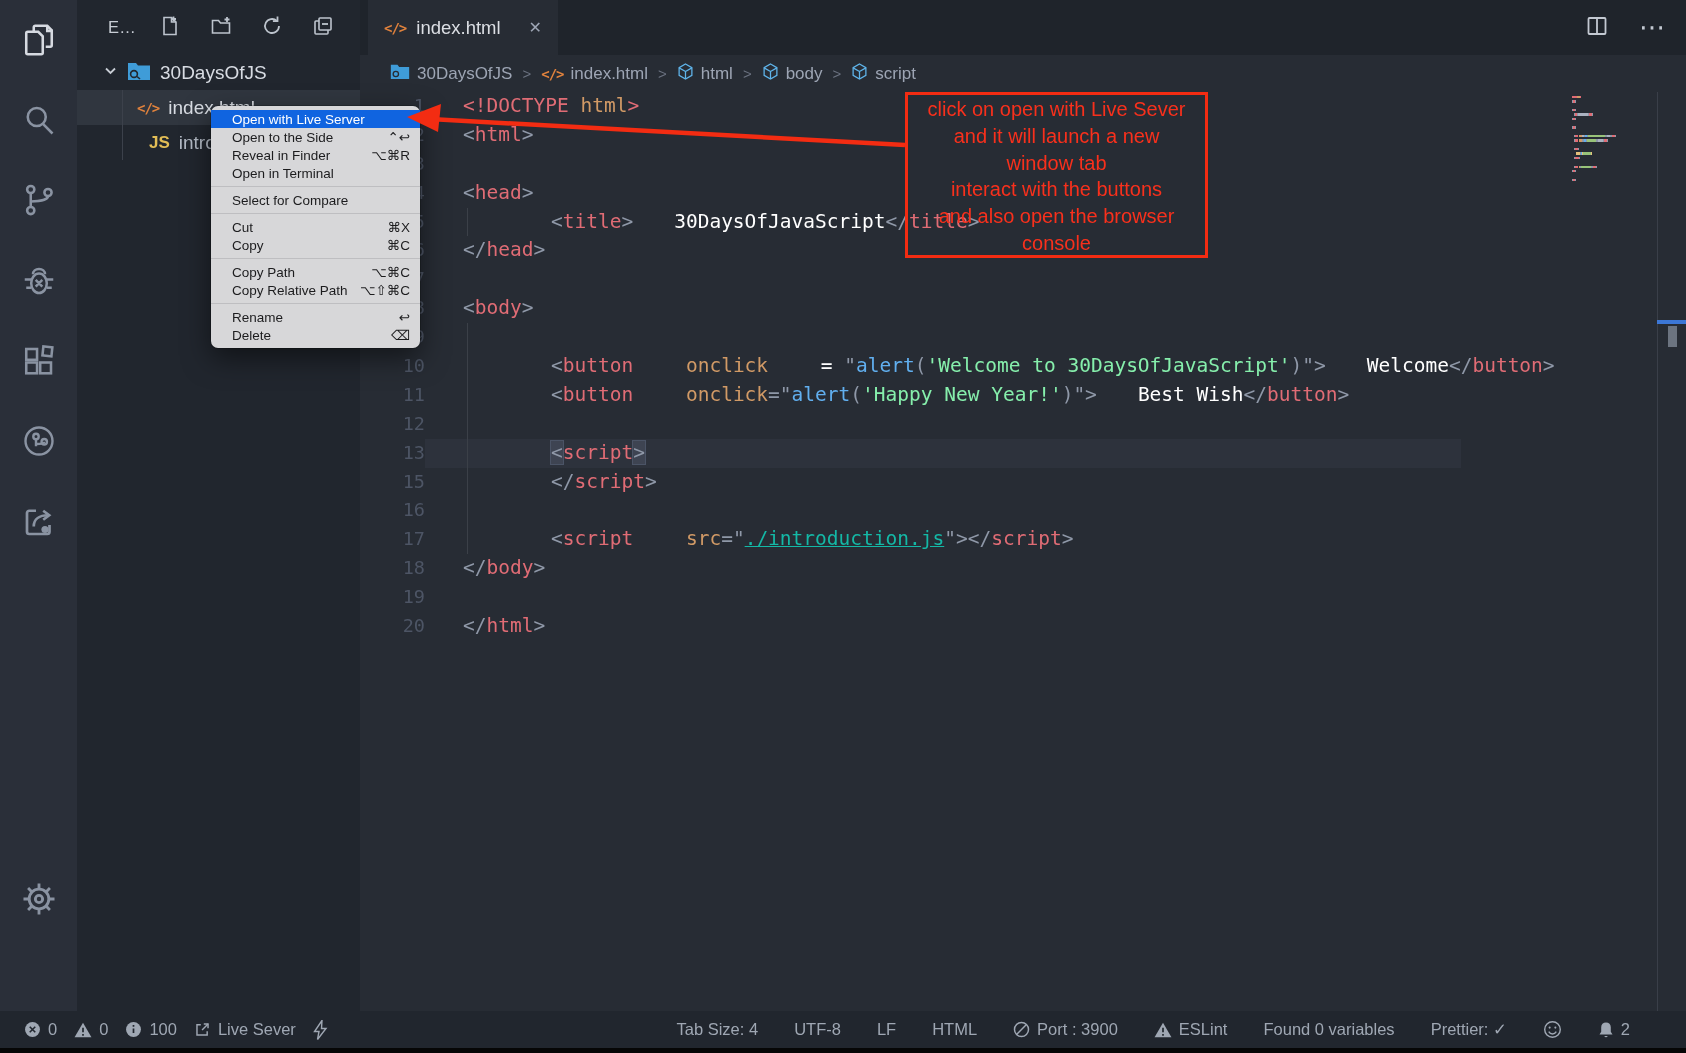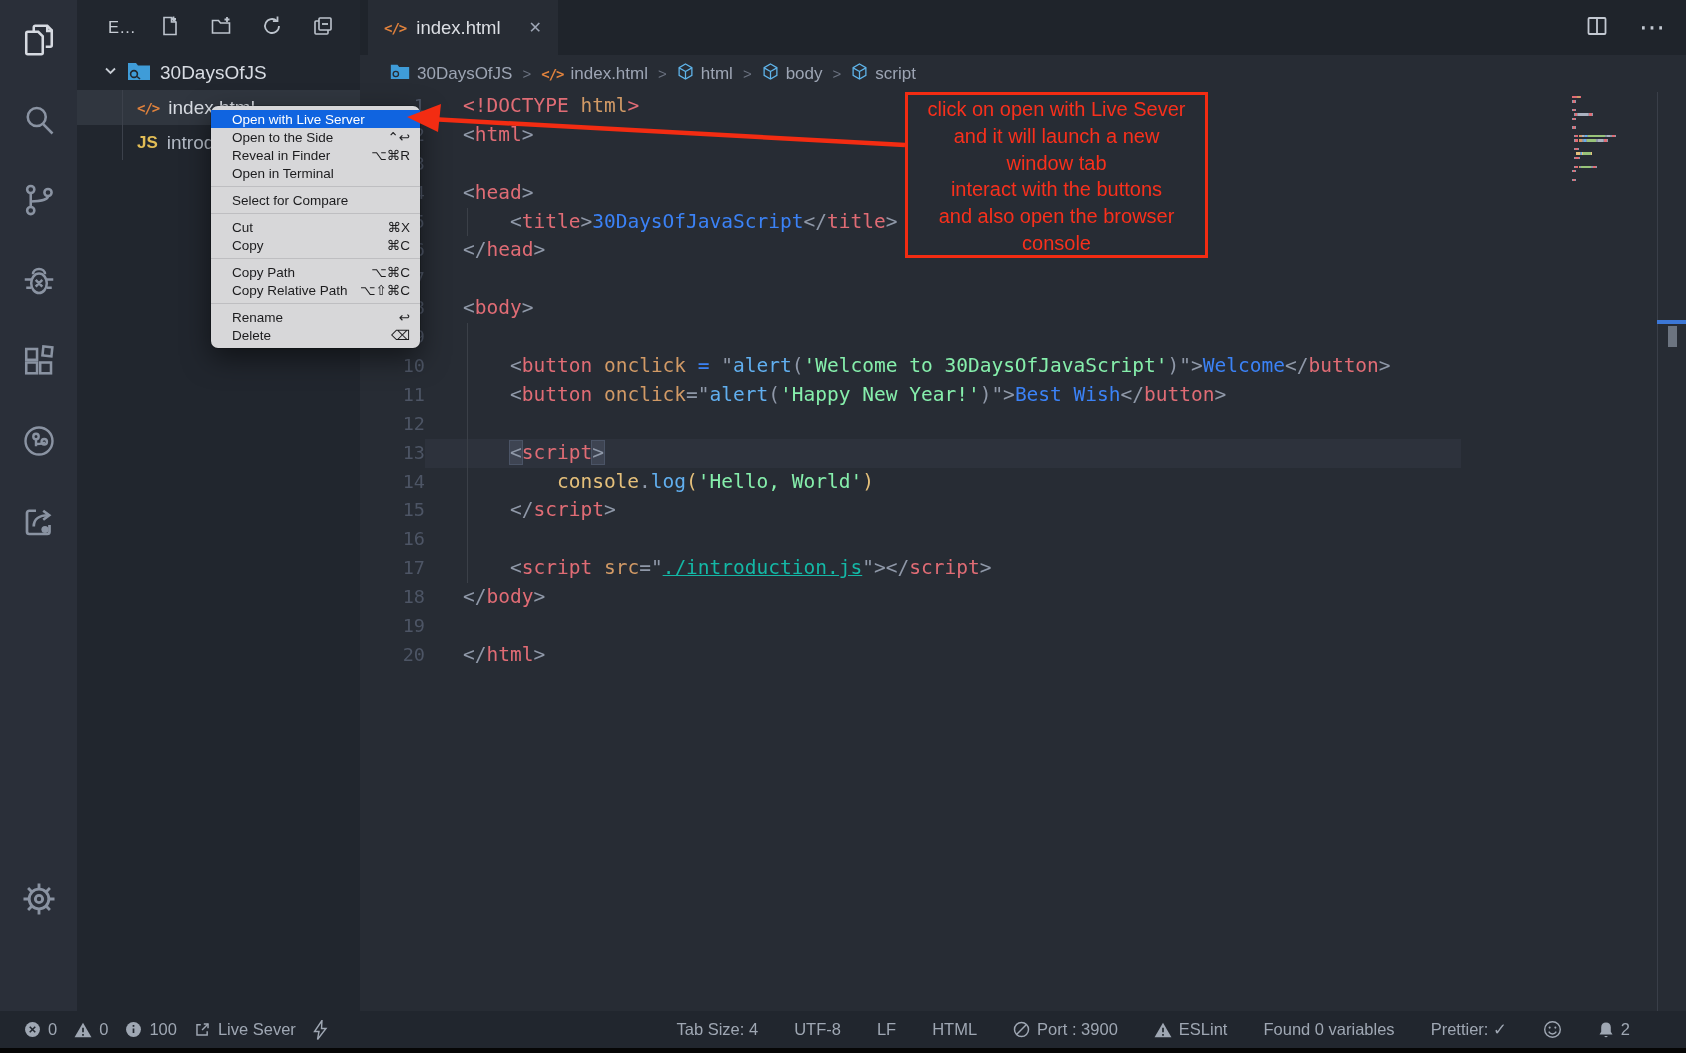"JS" .ic-js { margin-left: none -> 12px }
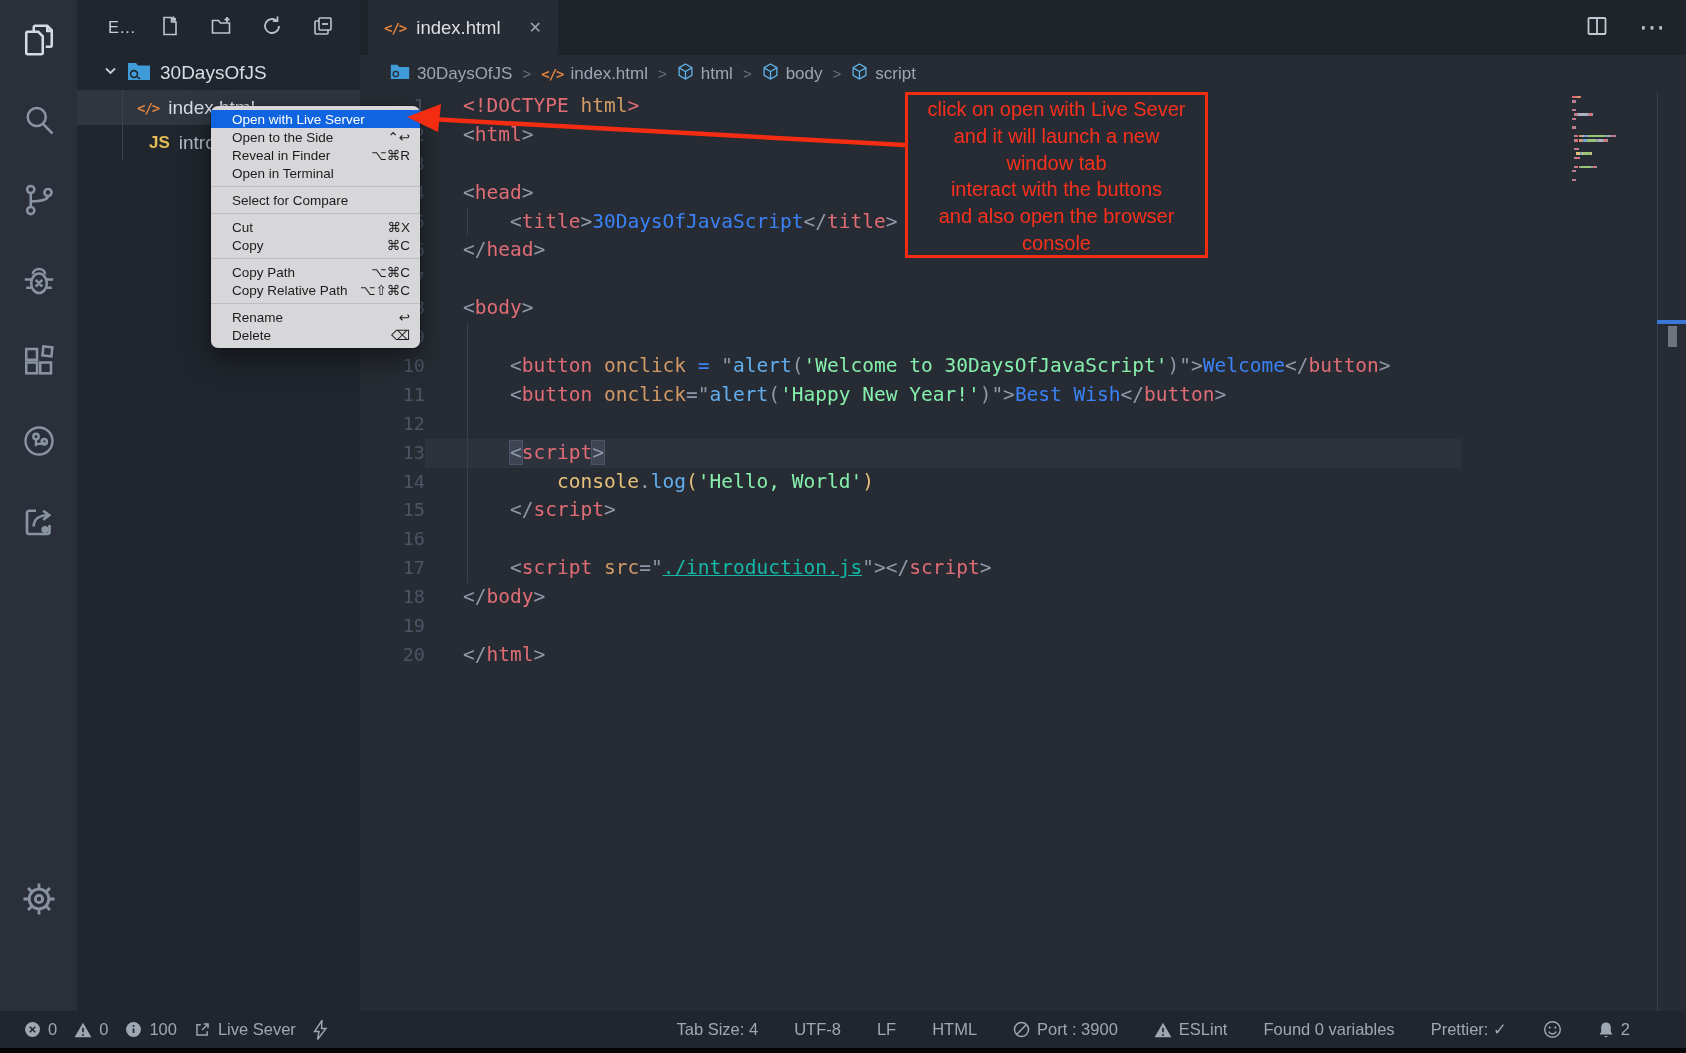"30DaysOfJavaScript" .tk-w { color: #3b82f6 -> #ffffff; margin-left: none -> 41px }
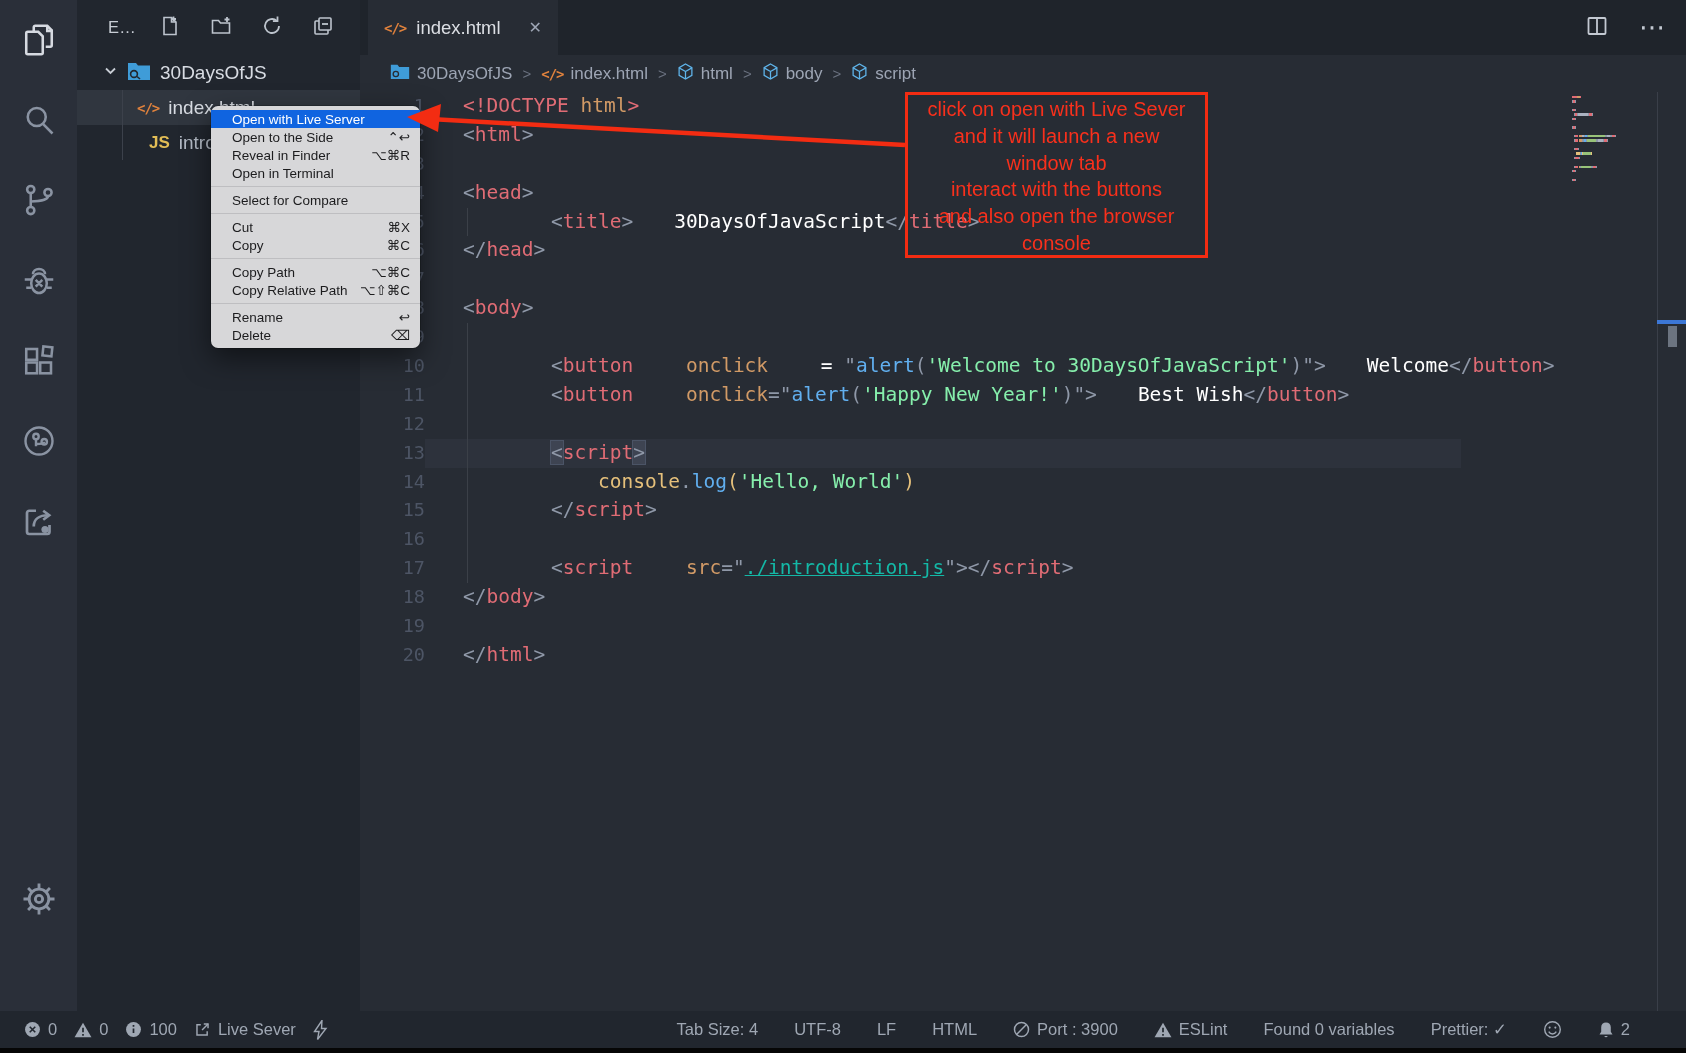"14" div.line { html: <div><div></div><div>14</div><div><span> </span><span>console</span><span>.</span><span>log</span><span>(</span><span>'Hello, World'</span><span>)</span></div></div> -> none }
